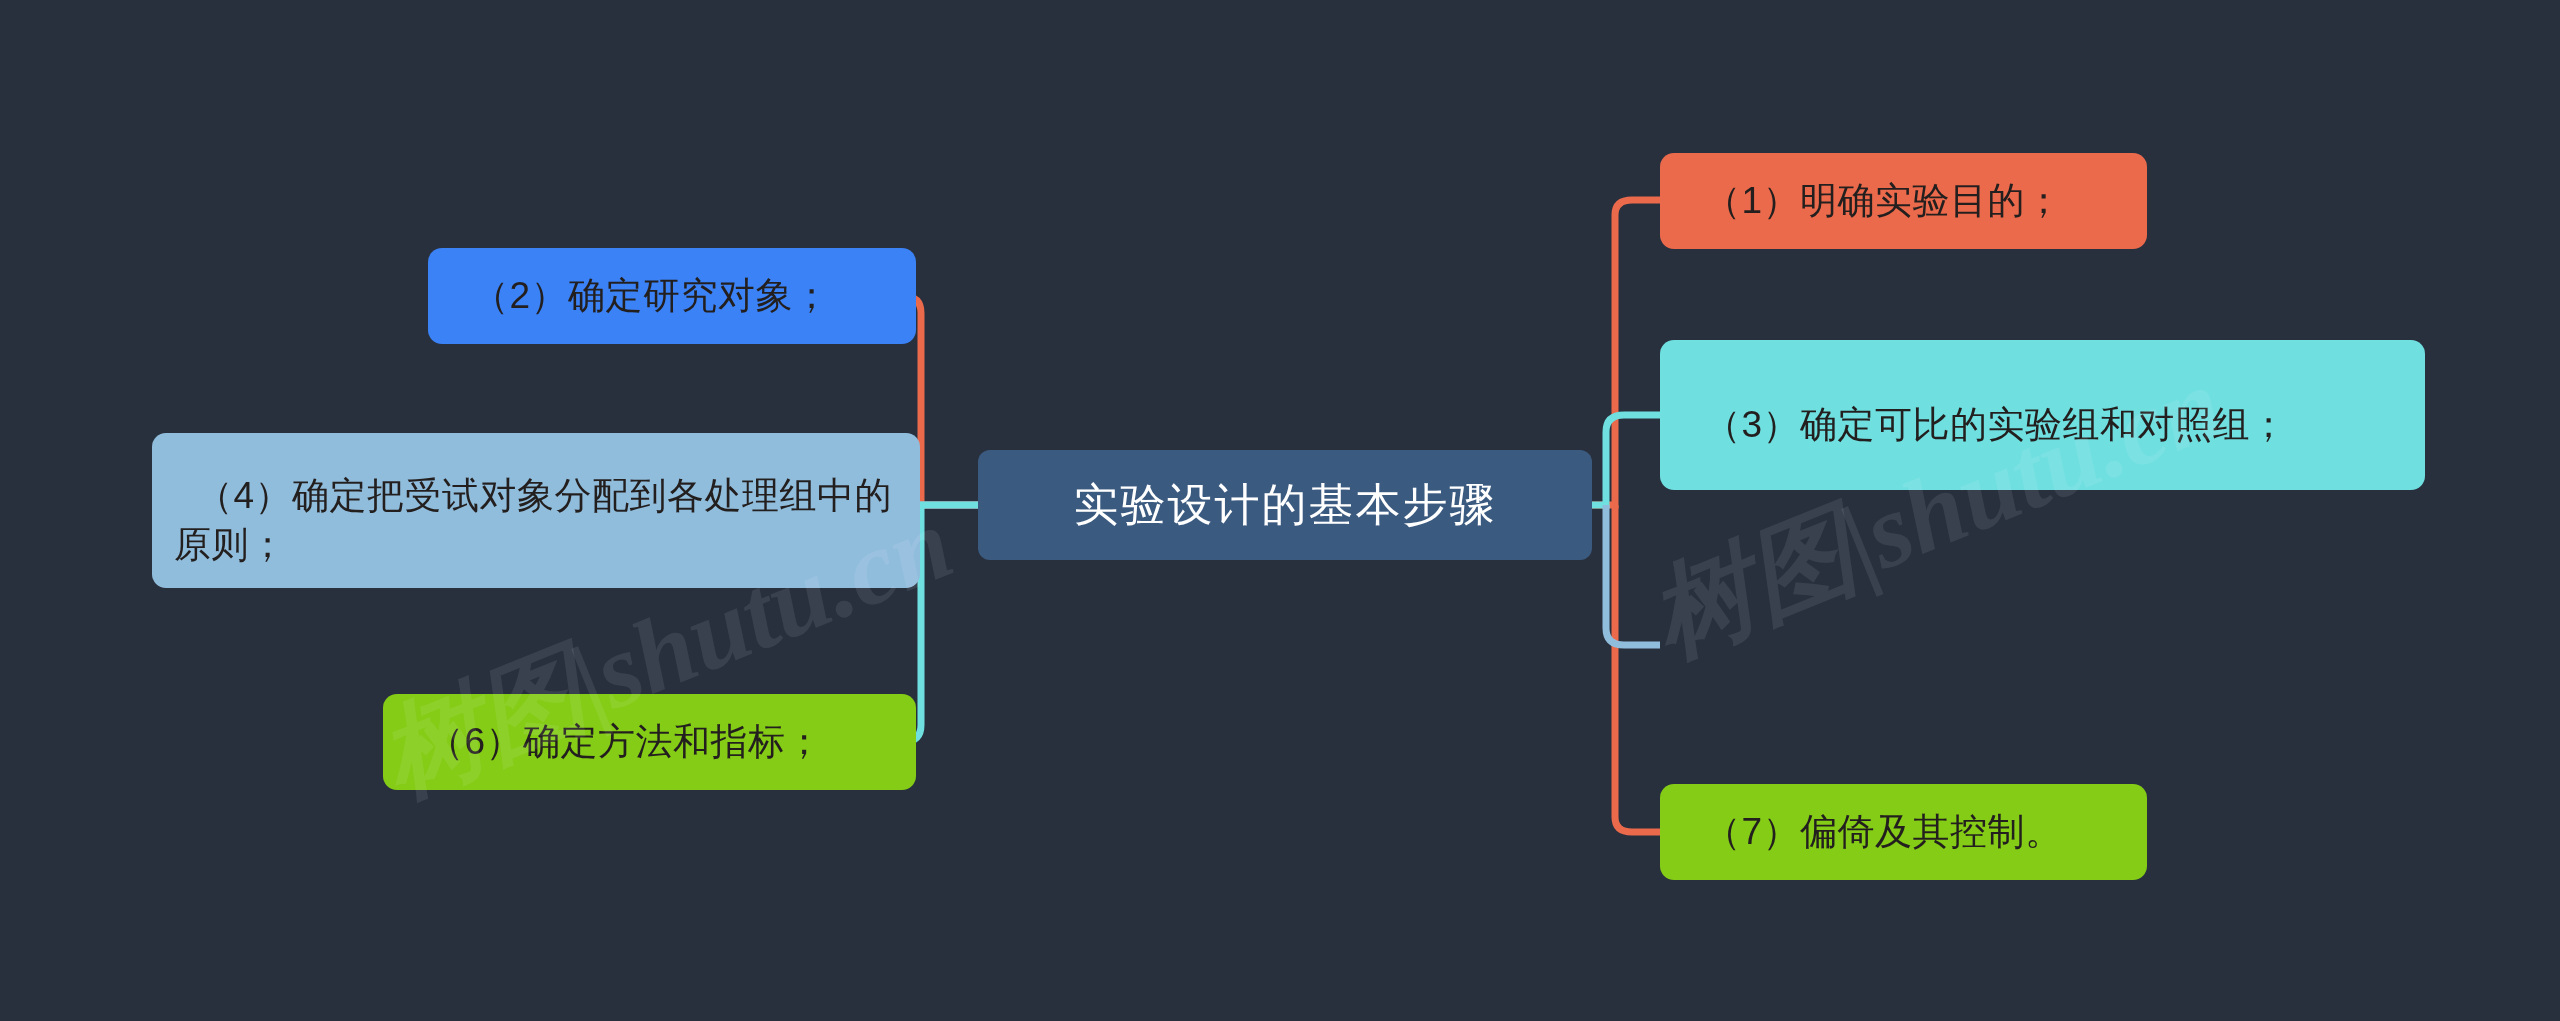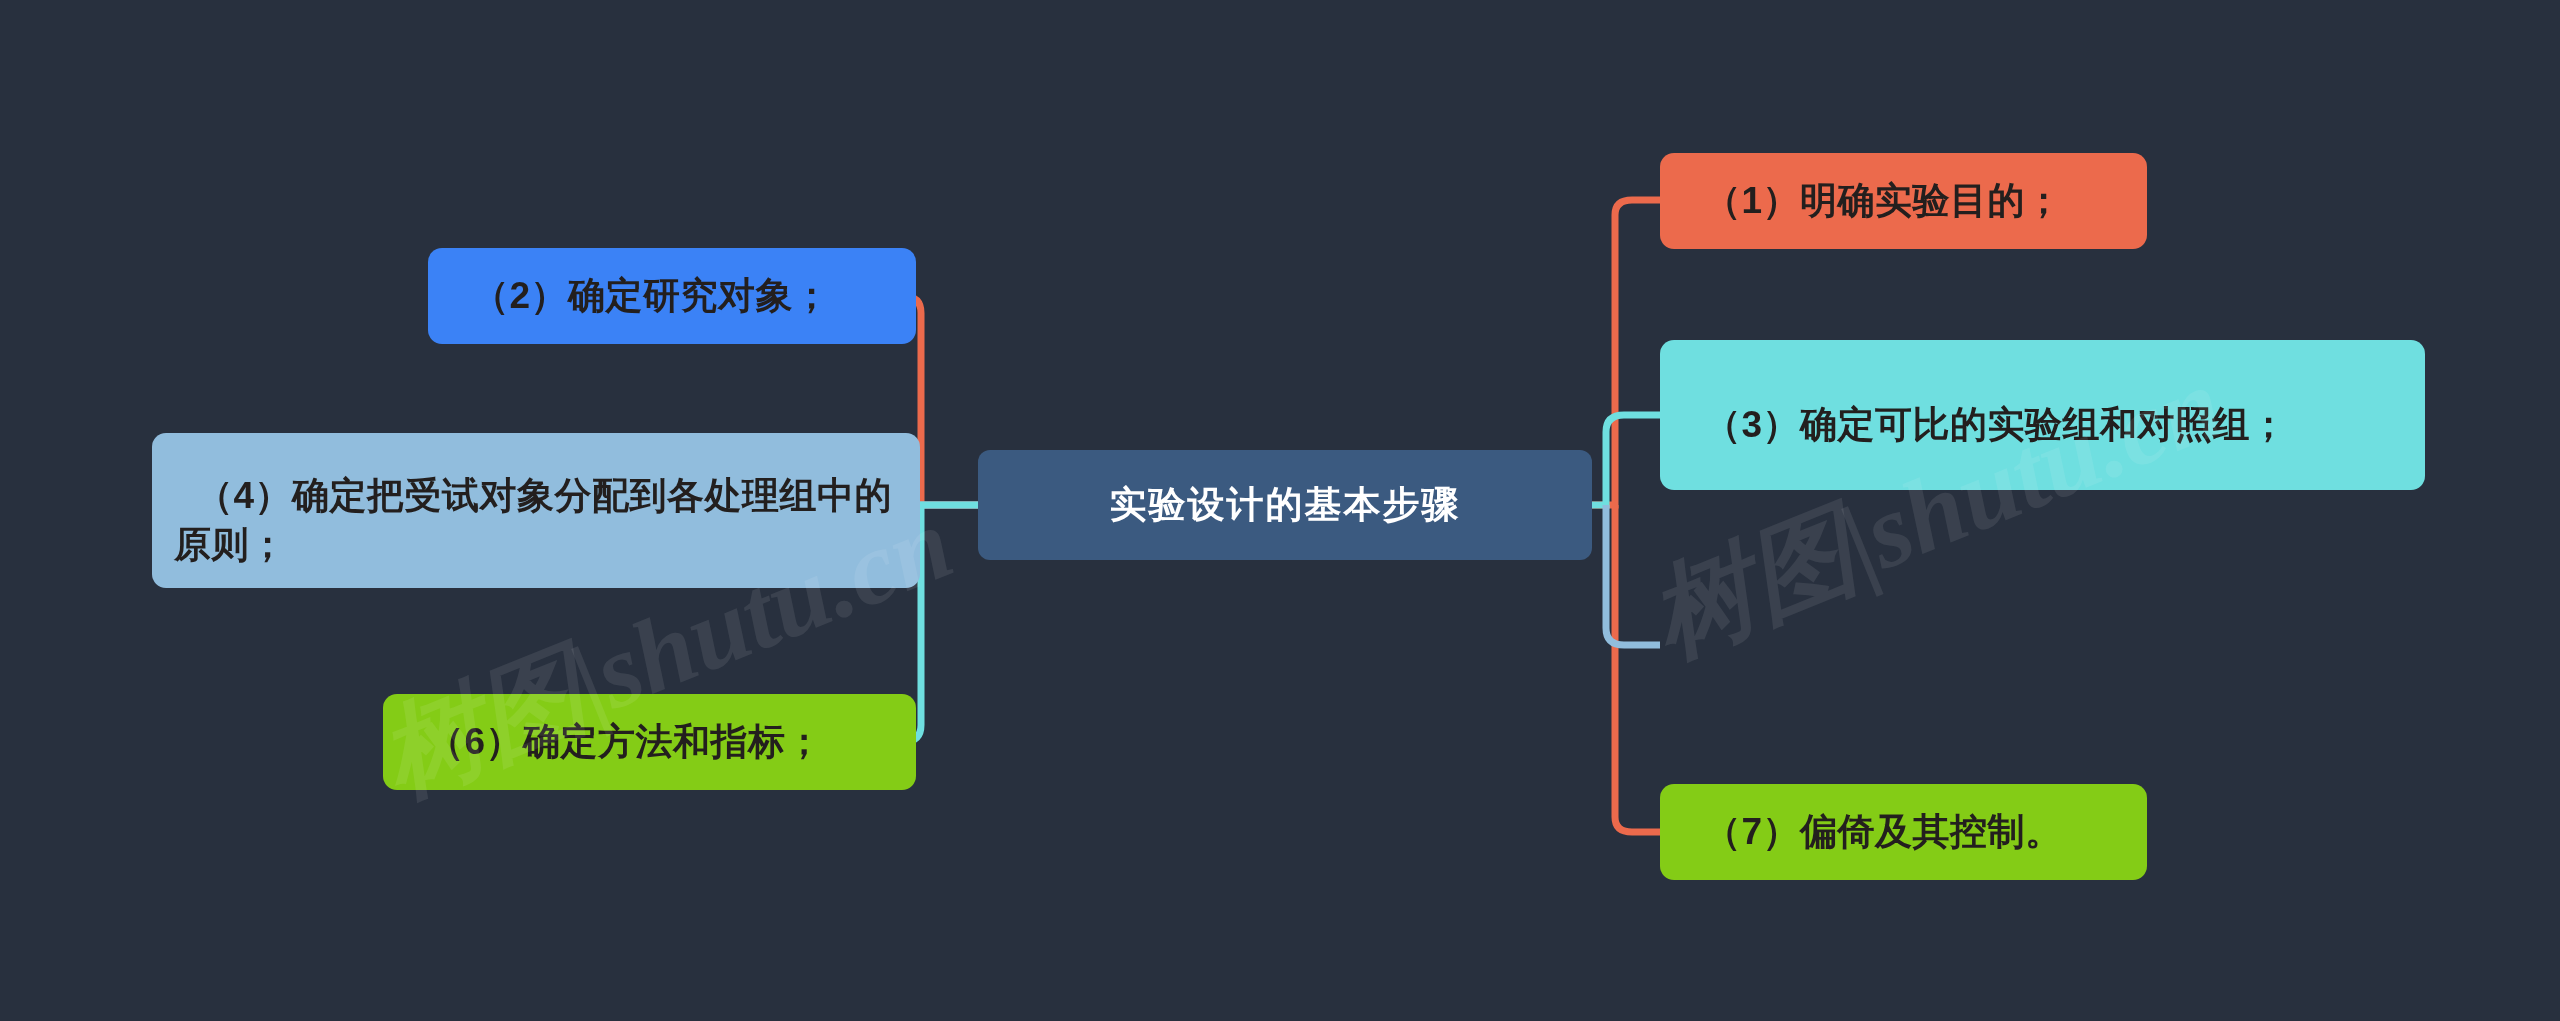"（1）明确实验目的；" .node { font-weight: bold -> none }
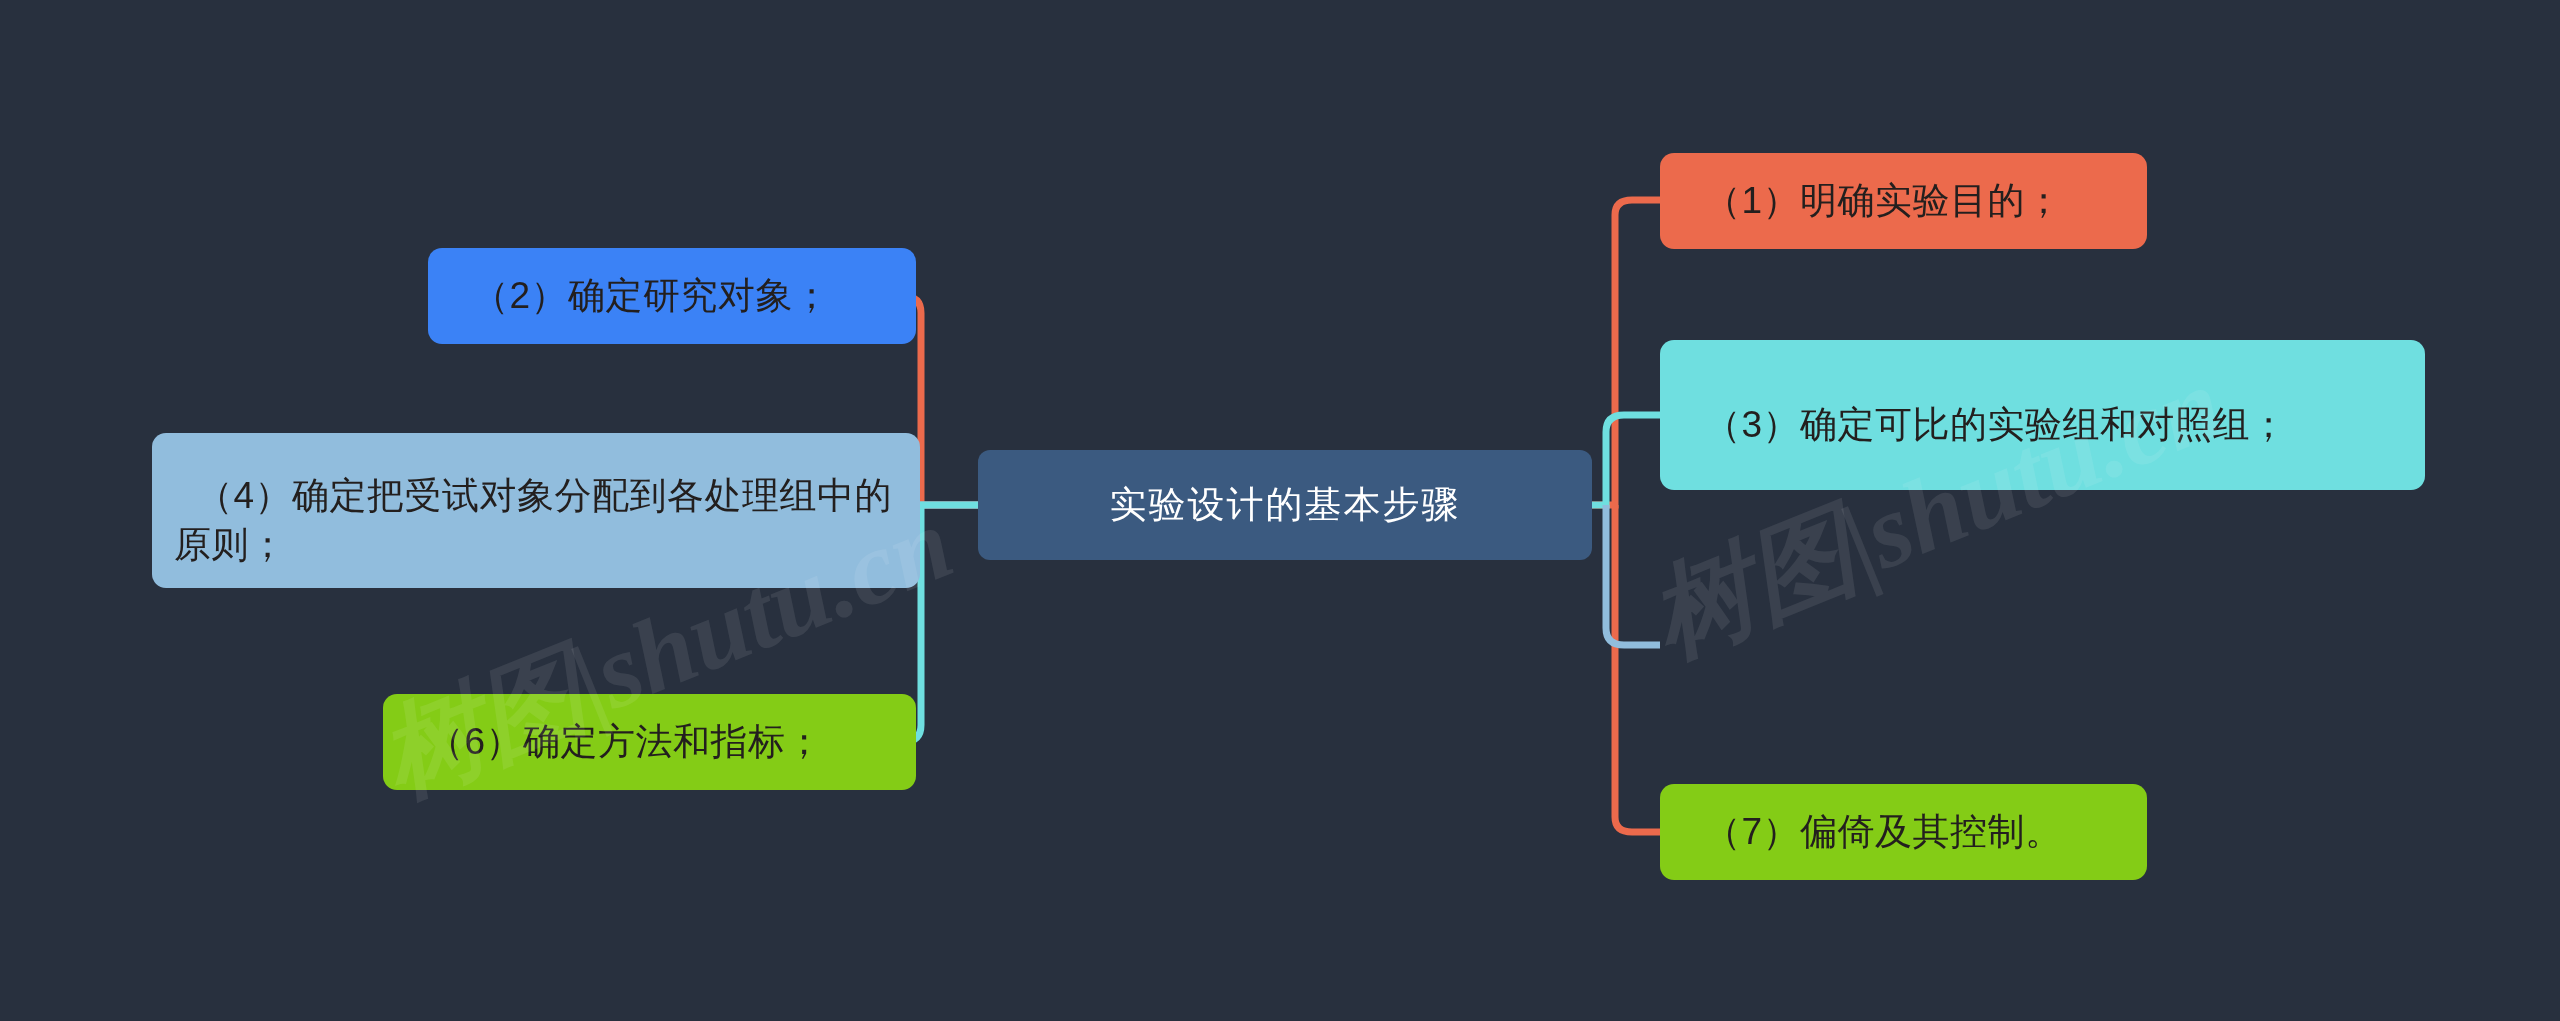"实验设计的基本步骤" #root-node .txt { font-size: 37px -> 45px }
